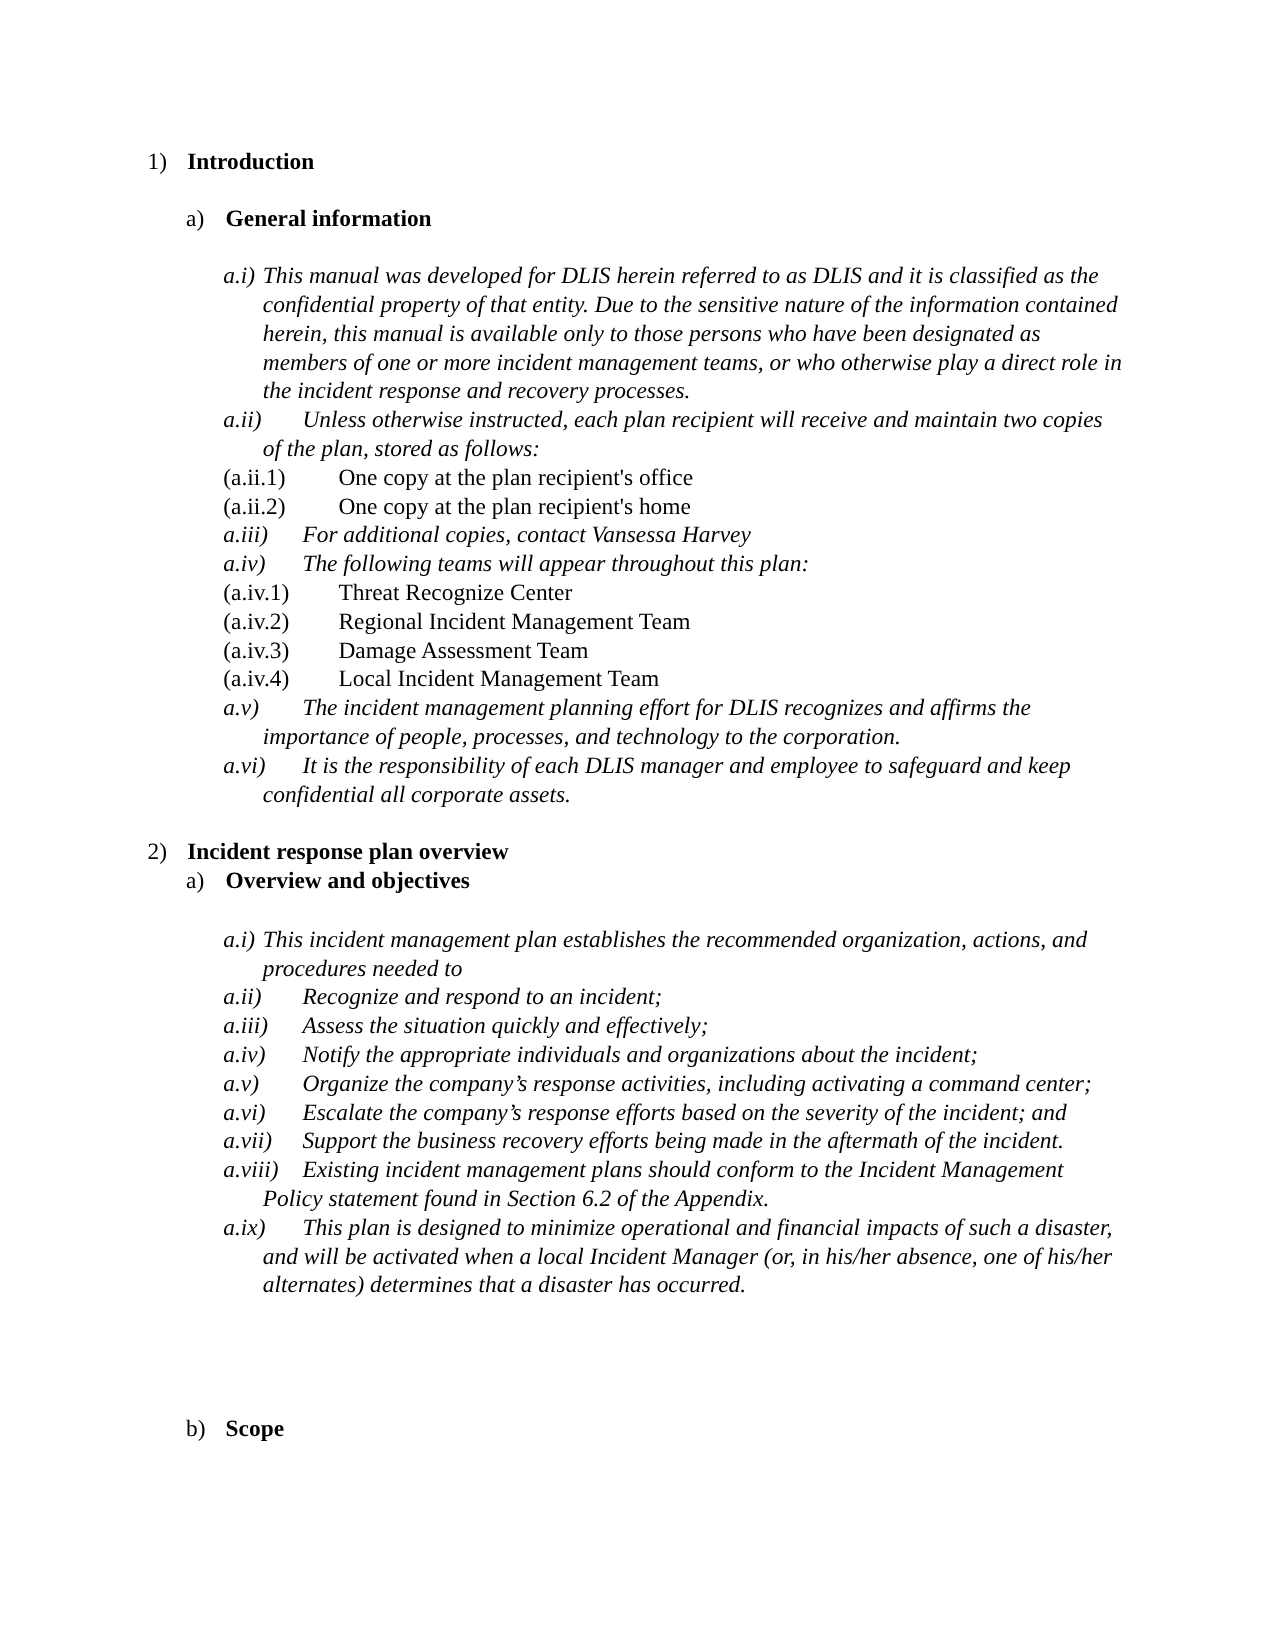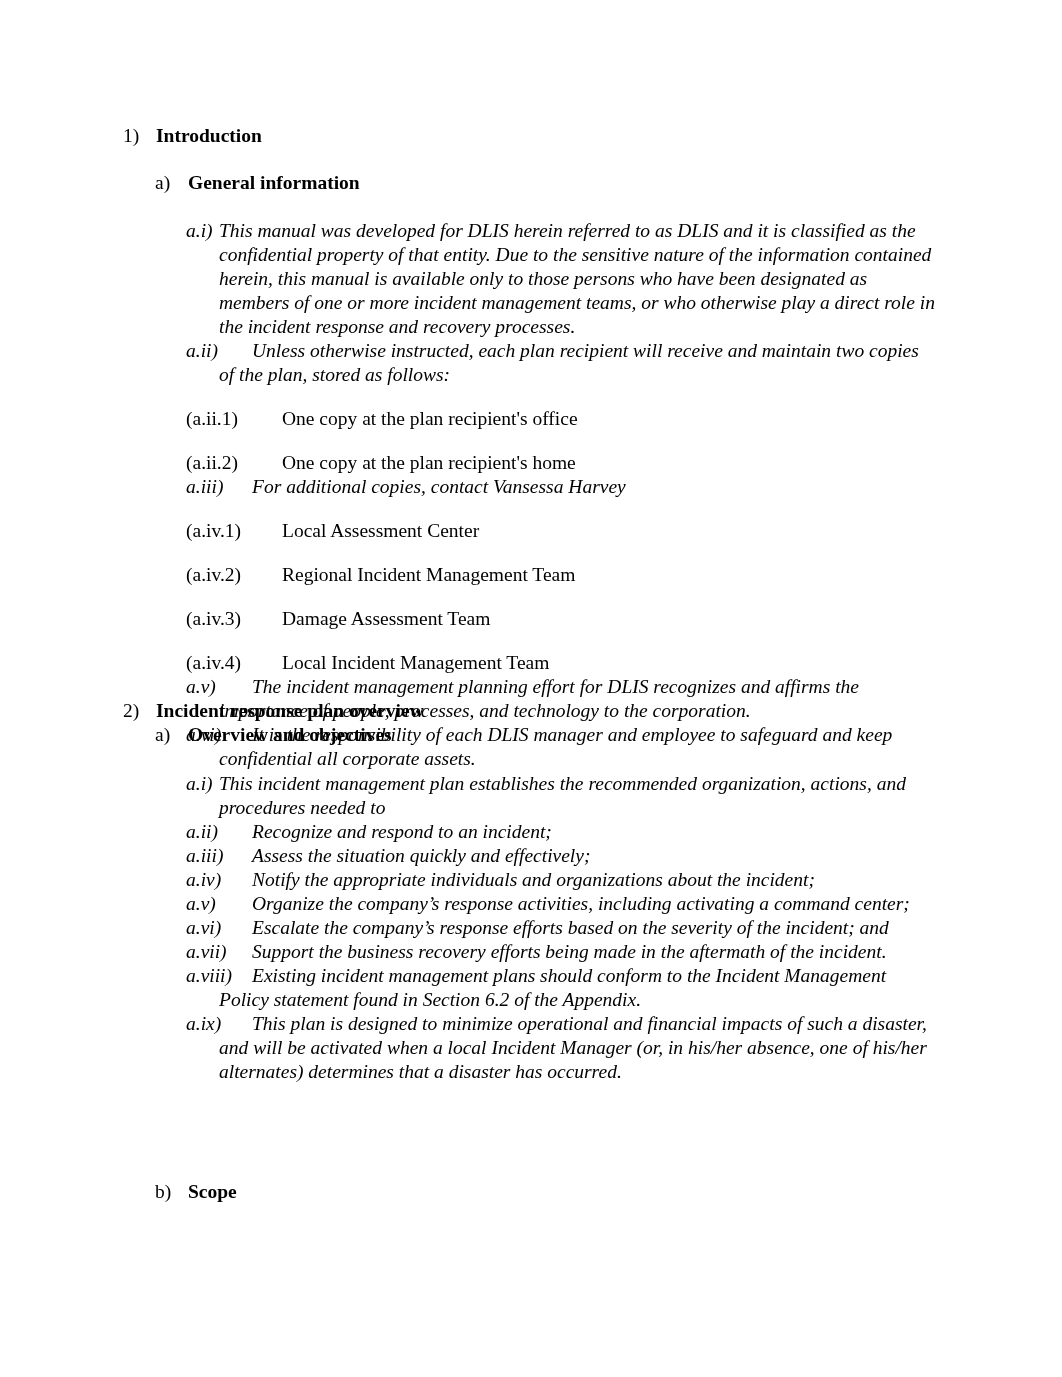"(a.ii.1)" .lvl4 .mk { margin-top: 20px -> none }
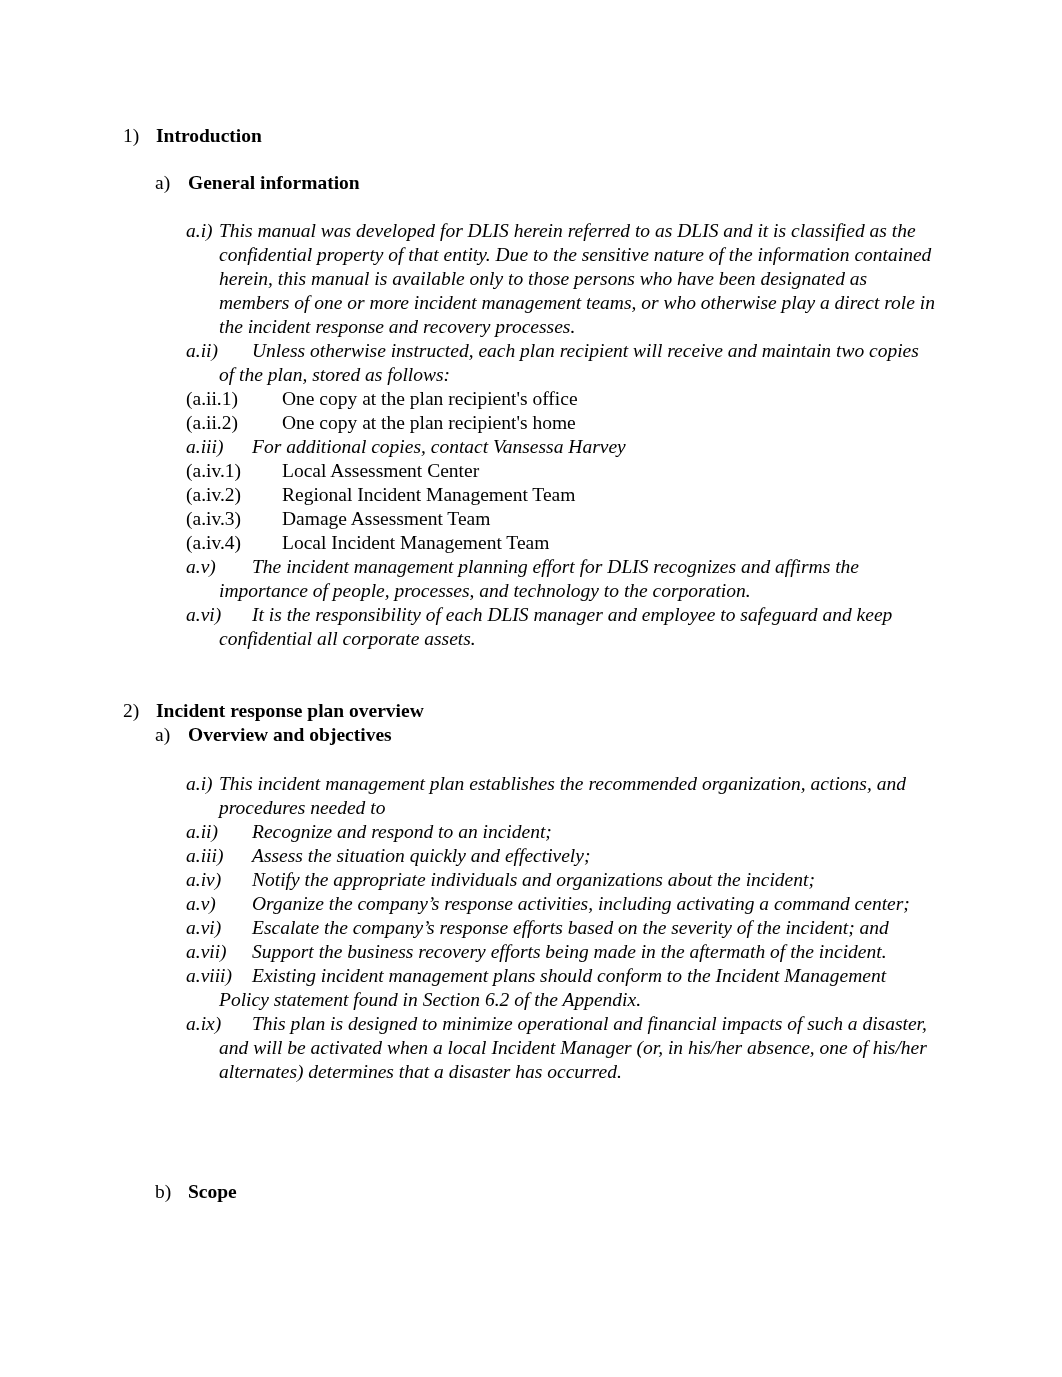"a.iv) The following teams will" div.lvl3 { html: none -> <div> <span>a.iv)</span><span>The following teams will appear throughout this plan:</span> </div> }
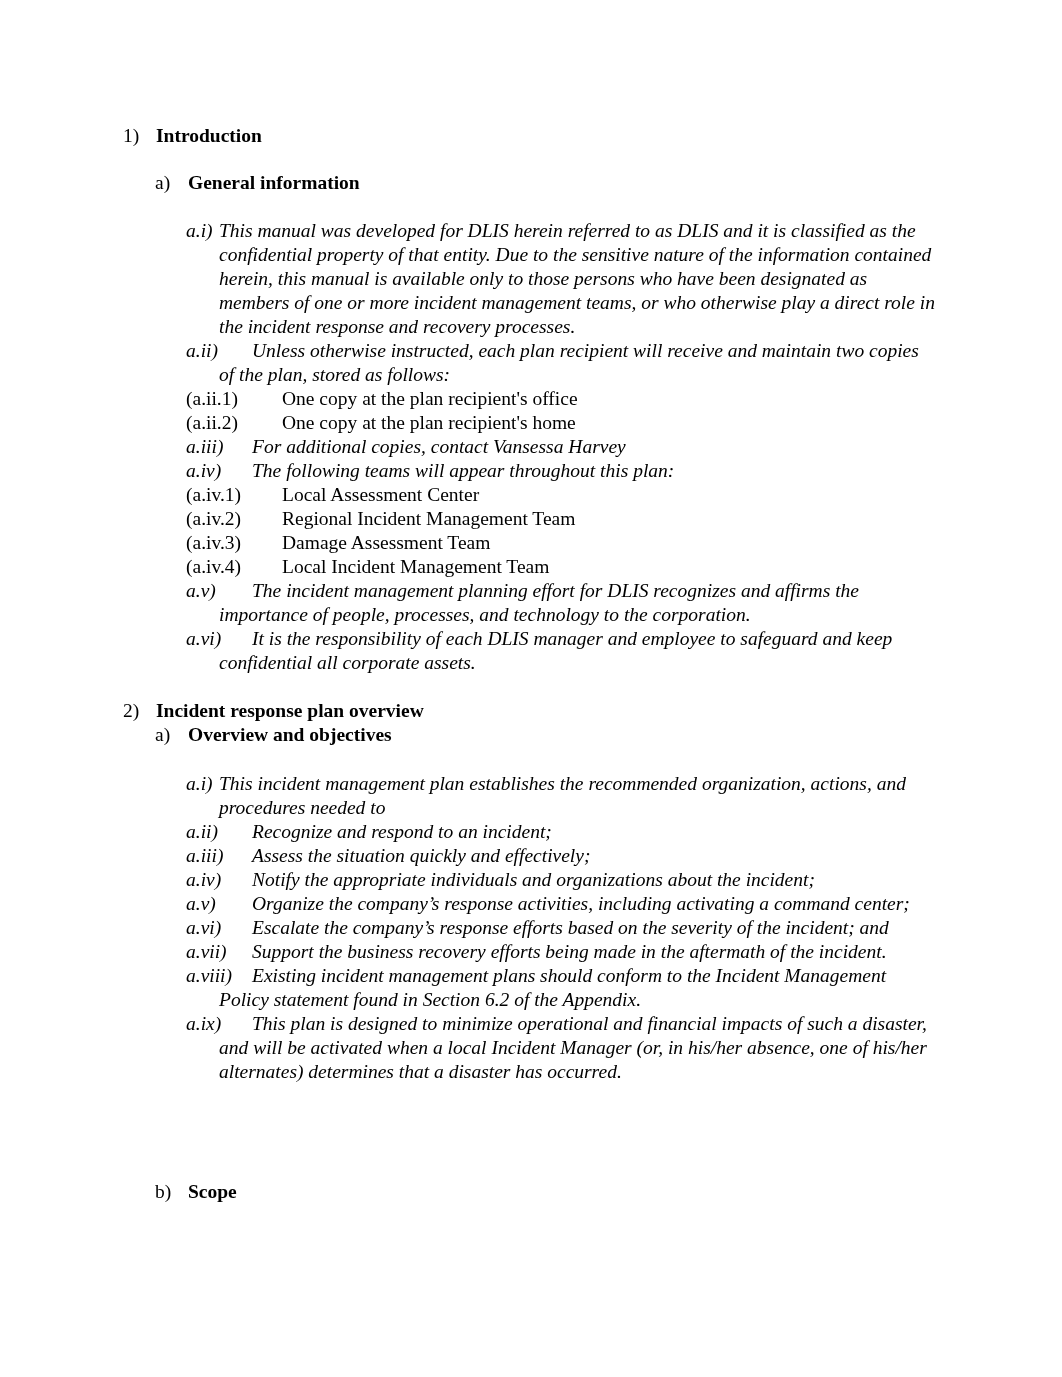"Local Assessment Center" span { text: Local Assessment -> Threat Recognize }
